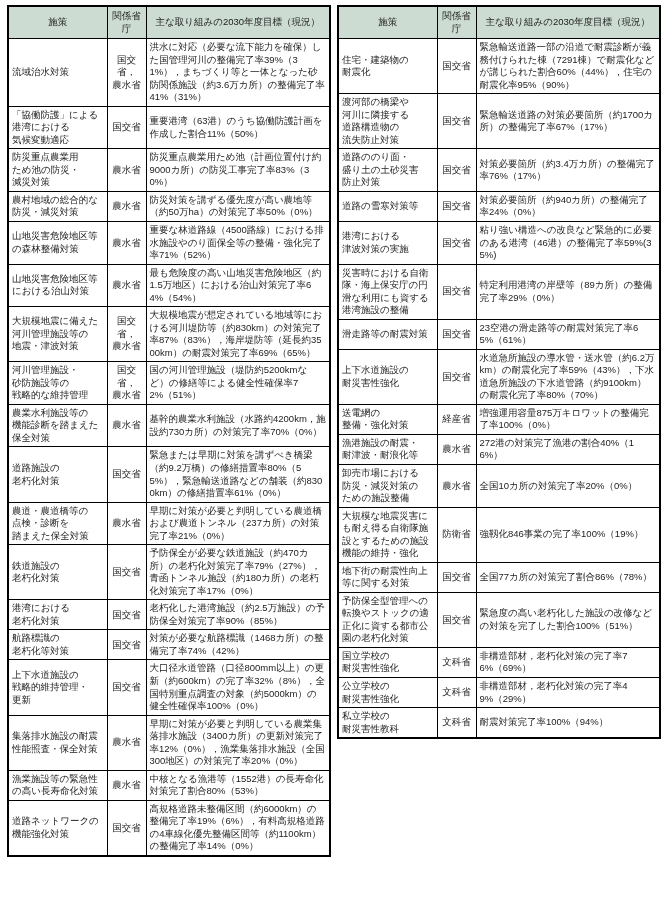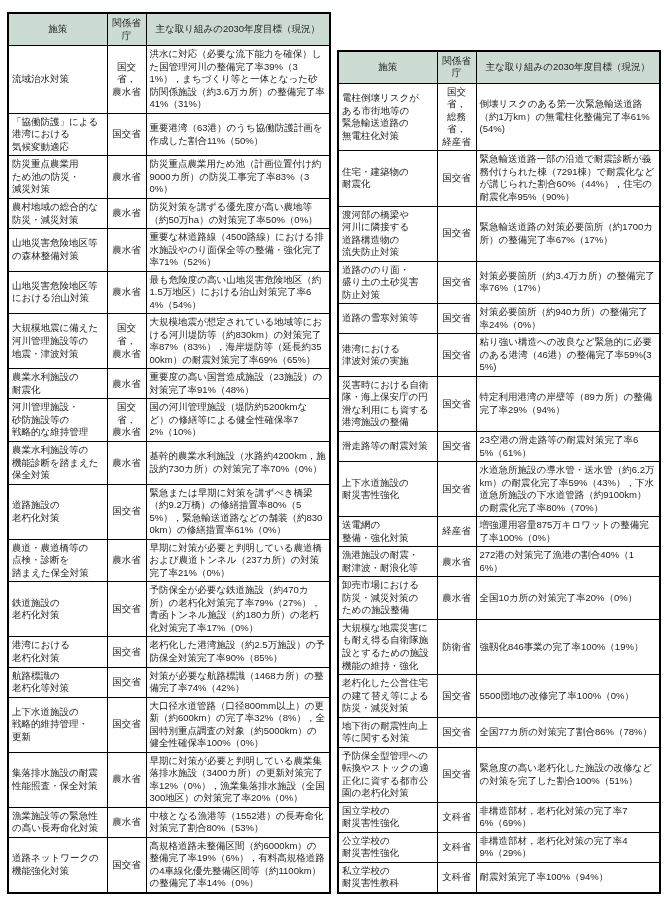"施策" .page { align-items: flex-end -> flex-start }
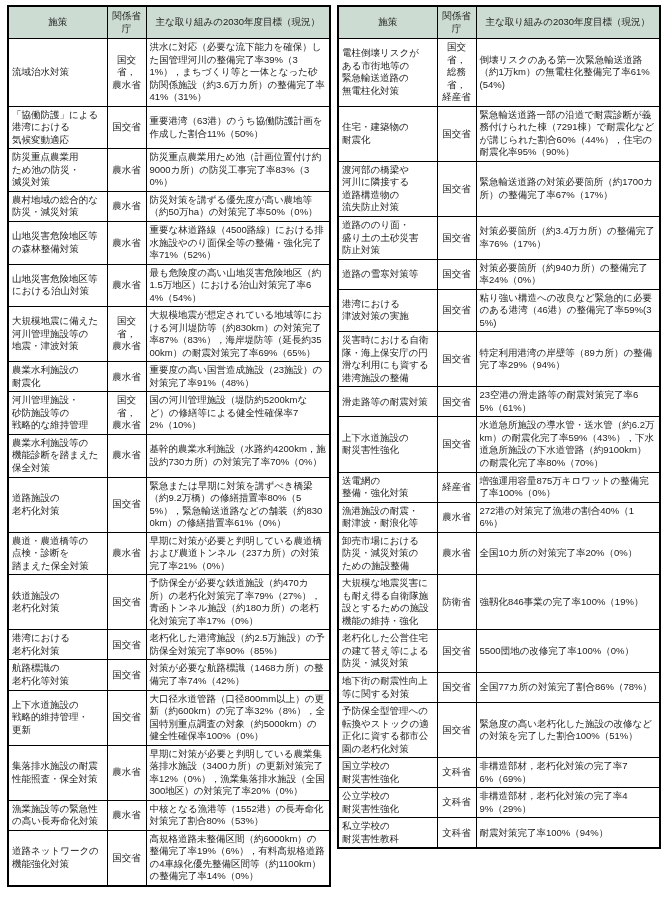"電柱倒壊リスクが" tr { html: <tr> <td>電柱倒壊リスクが ある市街地等の 緊急輸送道路の 無電柱化対策</td> <td>国交省， 総務省， 経産省</td> <td>倒壊リスクのある第一次緊急輸送道路（約1万km）の無電柱化整備完了率61%(54%)</td> </tr> -> none }
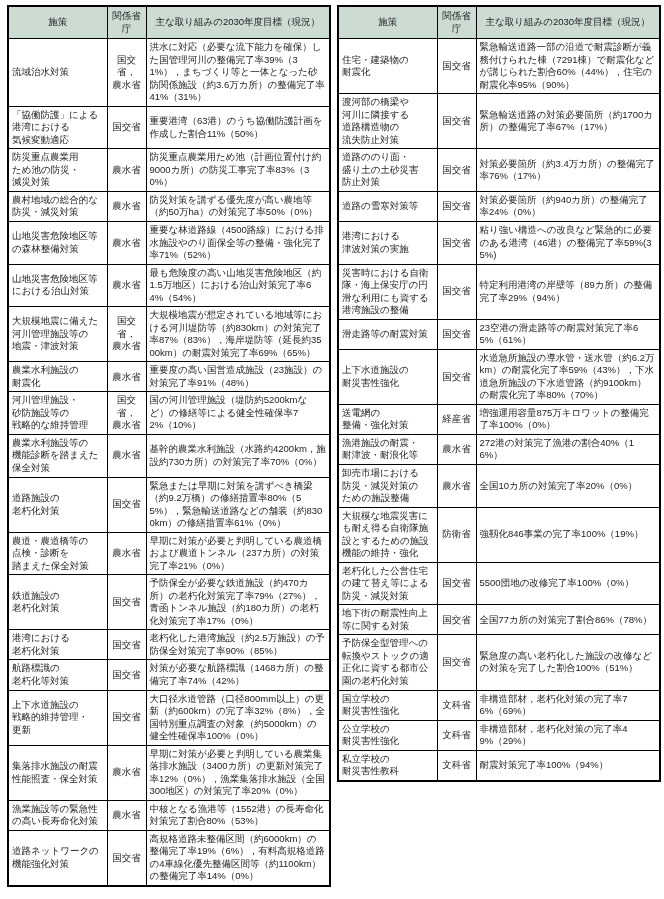"特定利用港湾の岸壁等（89カ所）の整備完了率29%（94%）" td.target { text: 94% -> 0% }
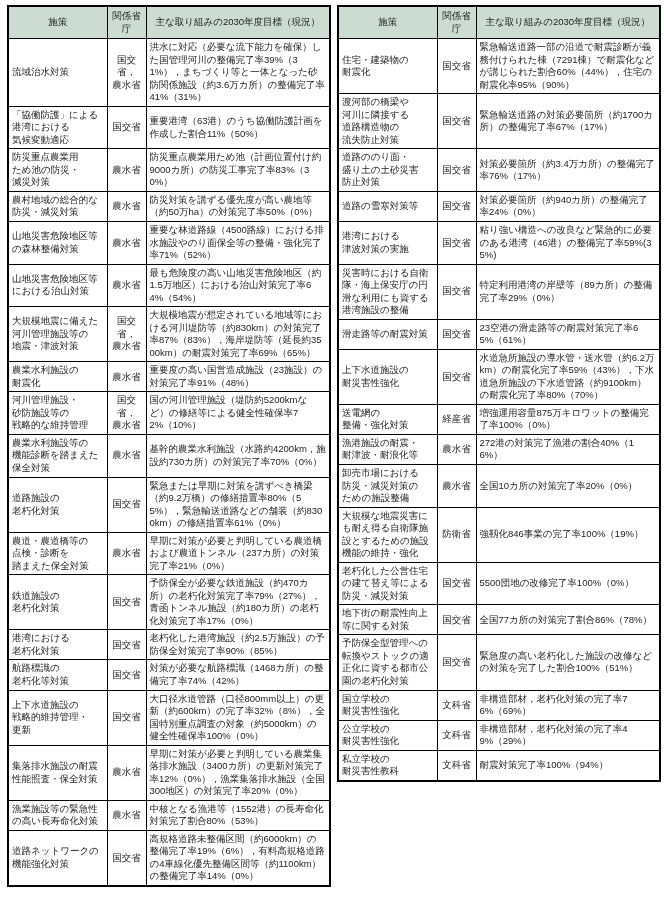"農業水利施設の" tr { html: <tr> <td>農業水利施設の 耐震化</td> <td>農水省</td> <td>重要度の高い国営造成施設（23施設）の対策完了率91%（48%）</td> </tr> -> none }
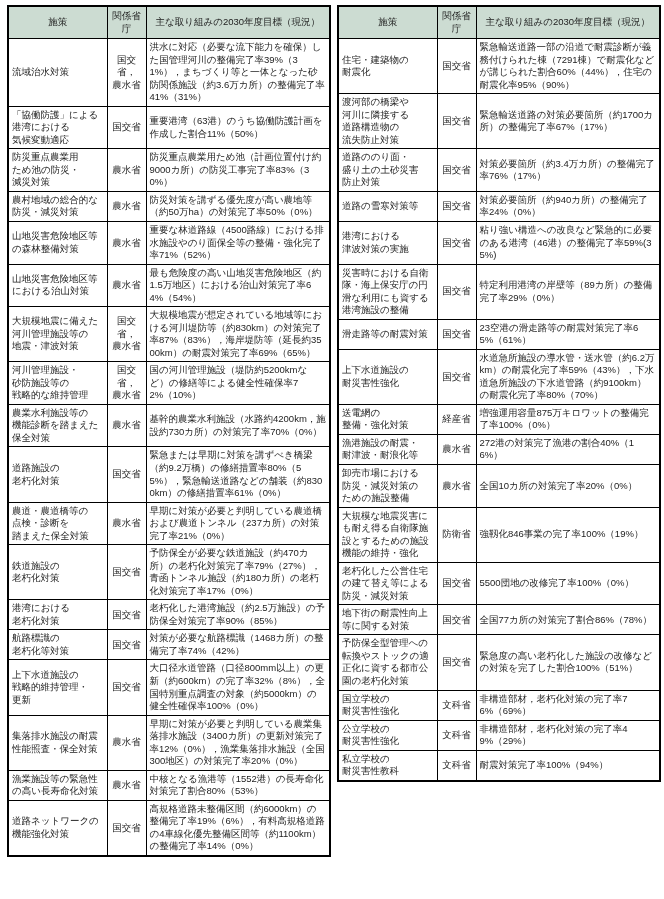"国の河川管理施設（堤防約5200kmなど）の修繕等による健全性確保率72%（10" td.target { text: 10% -> 51% }
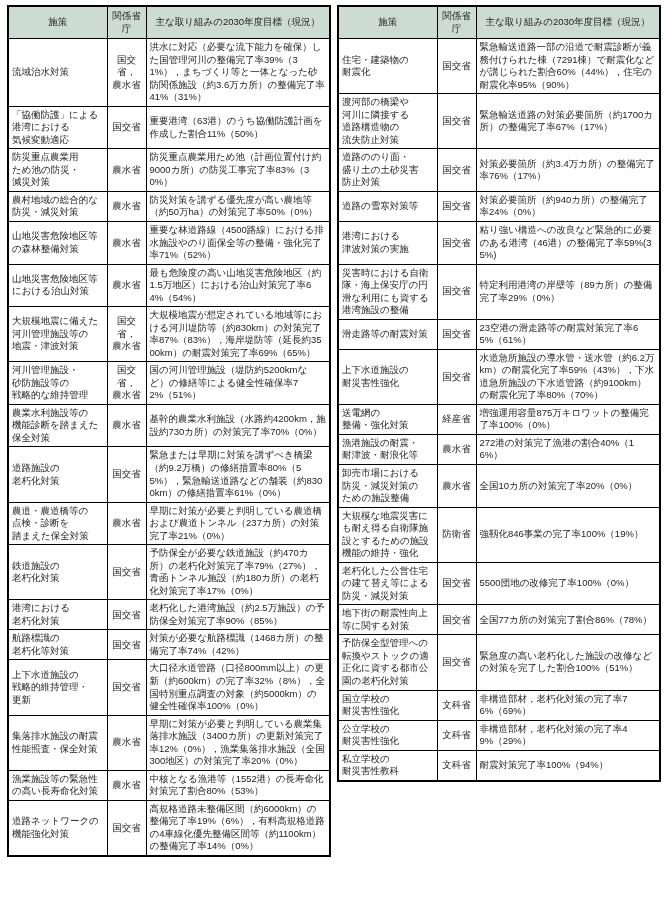"老朽化した公営住宅" tr { html: <tr> <td>老朽化した公営住宅 の建て替え等による 防災・減災対策</td> <td>国交省</td> <td>5500団地の改修完了率100%（0%）</td> </tr> -> none }
